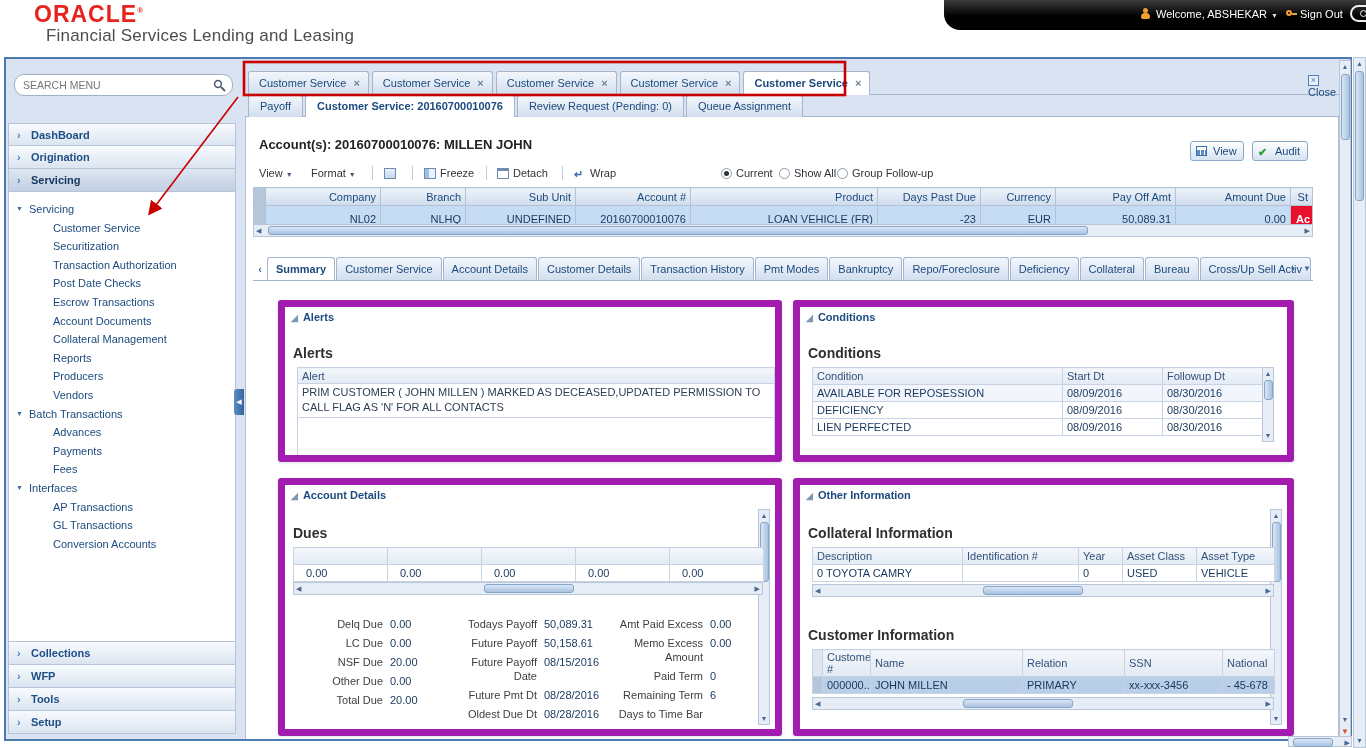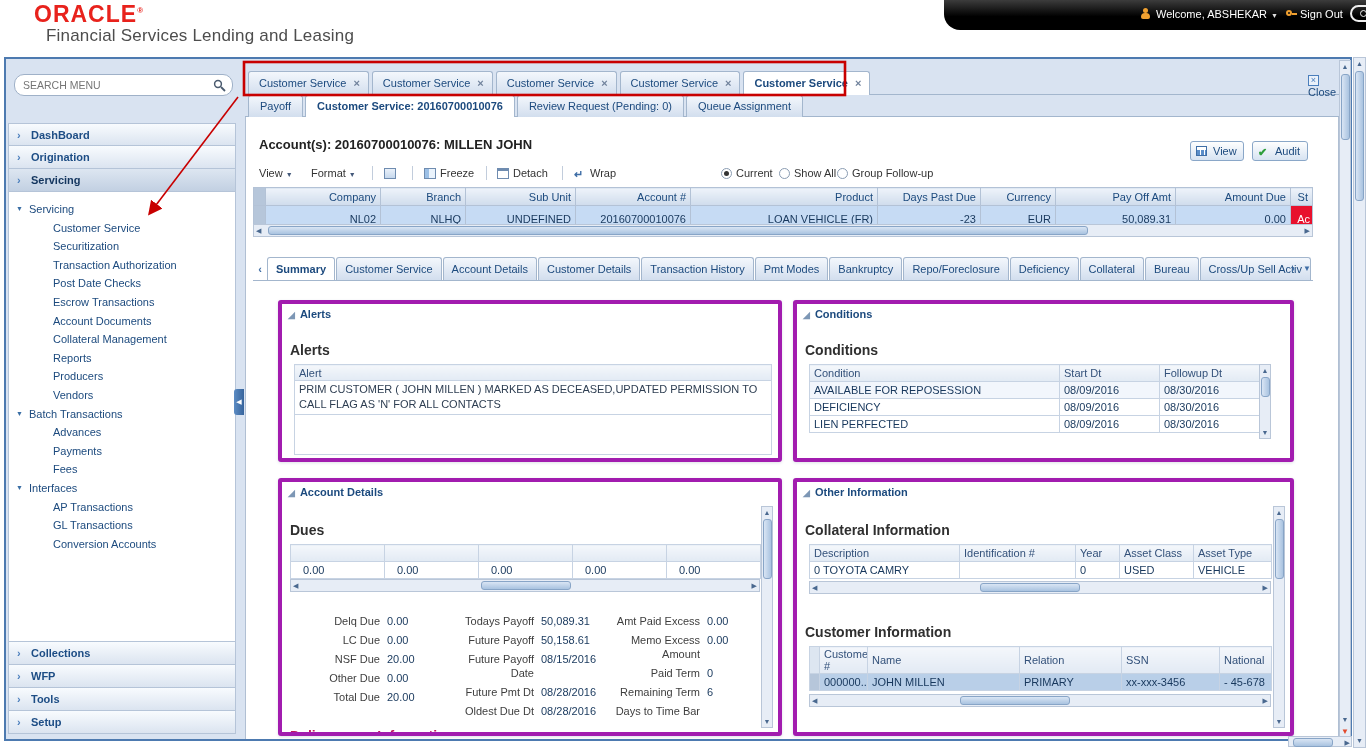"Ac" .grid .statuscell { font-weight: normal -> bold }
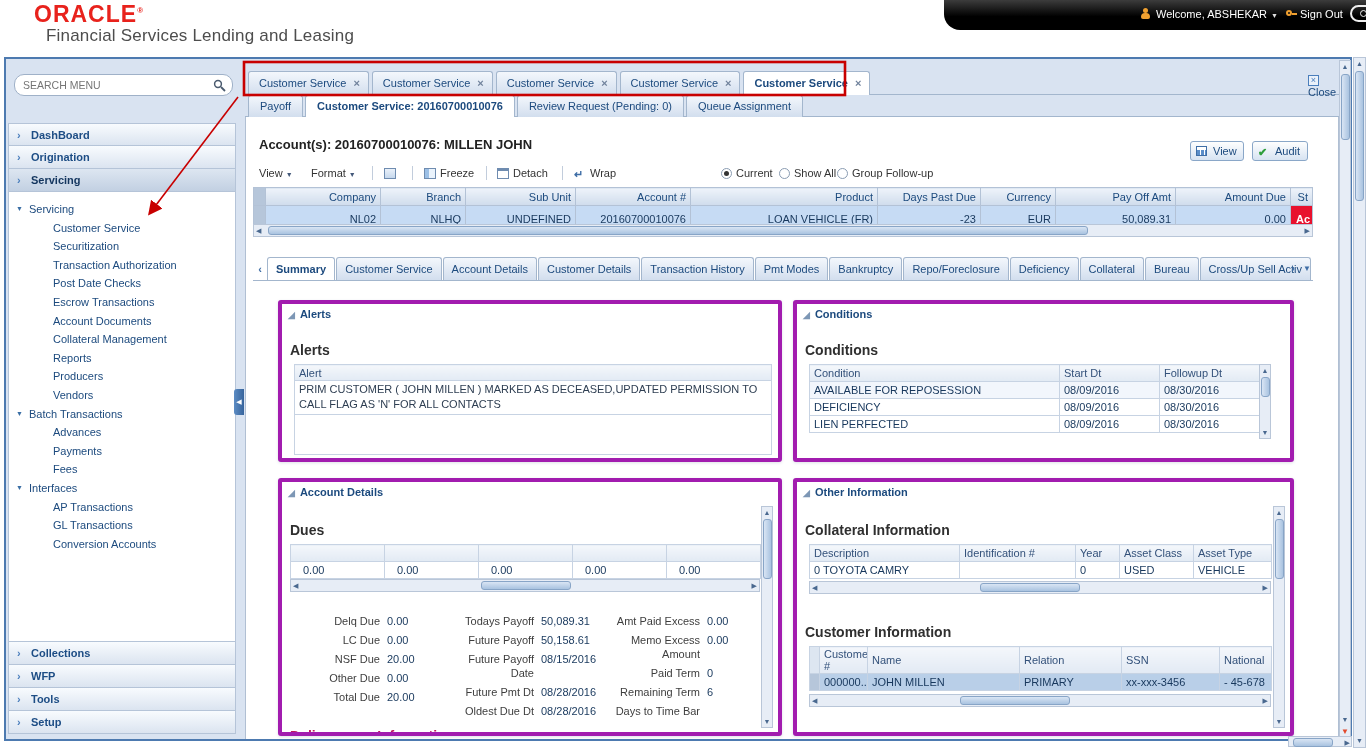"◢ Alerts" .panel { border: 4px solid #a21caf -> 7px solid #a21caf }
